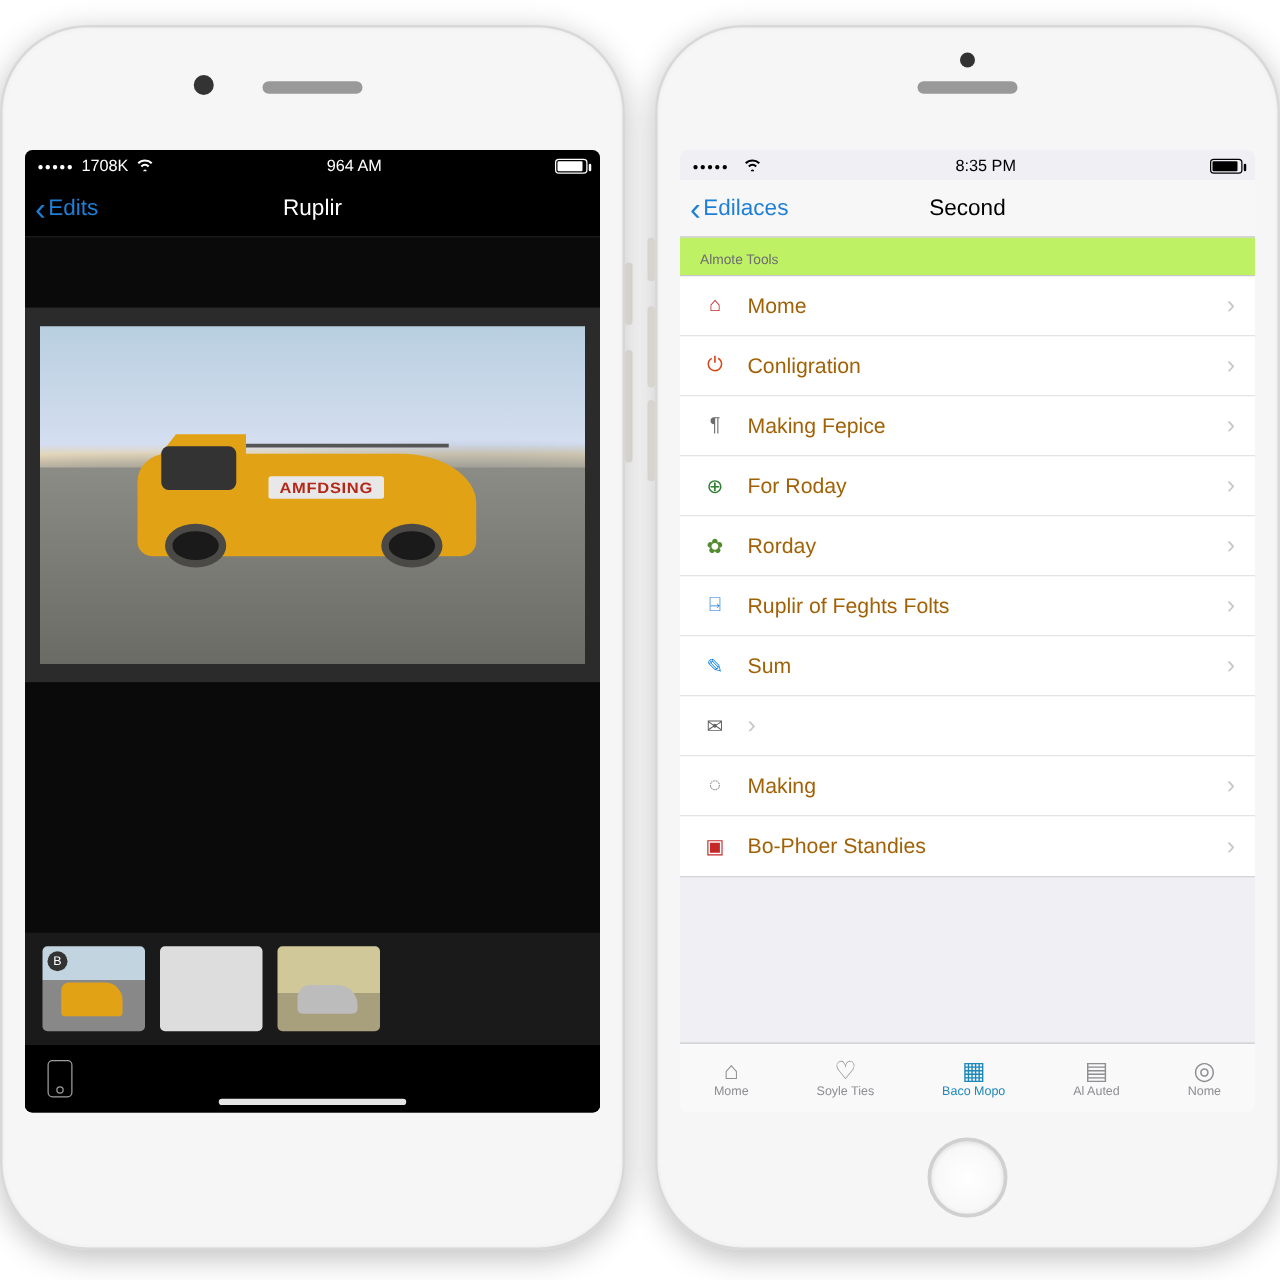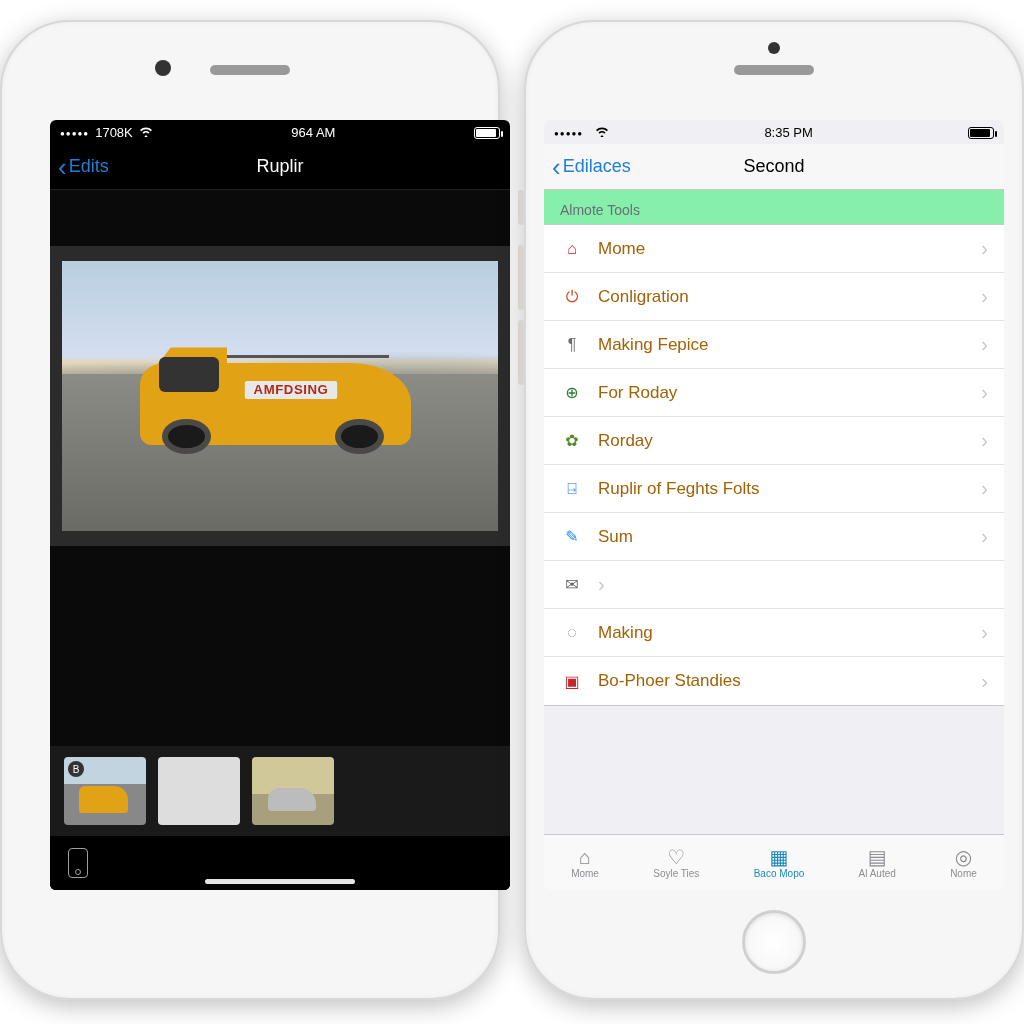"1708K" .dark .screen { margin-left: 30px -> none }
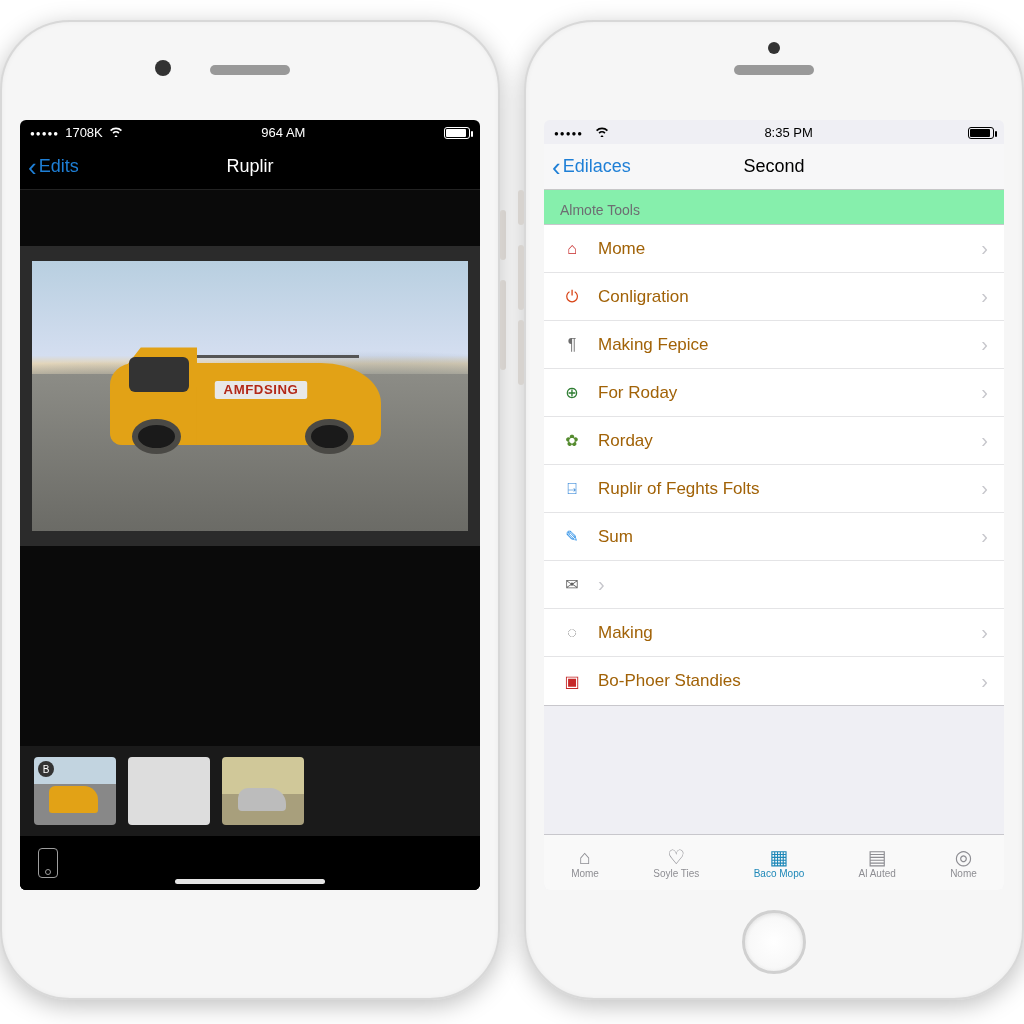"Almote Tools" .section-header { background: #86efac -> #bef264; font-size: 14px -> 11px }
